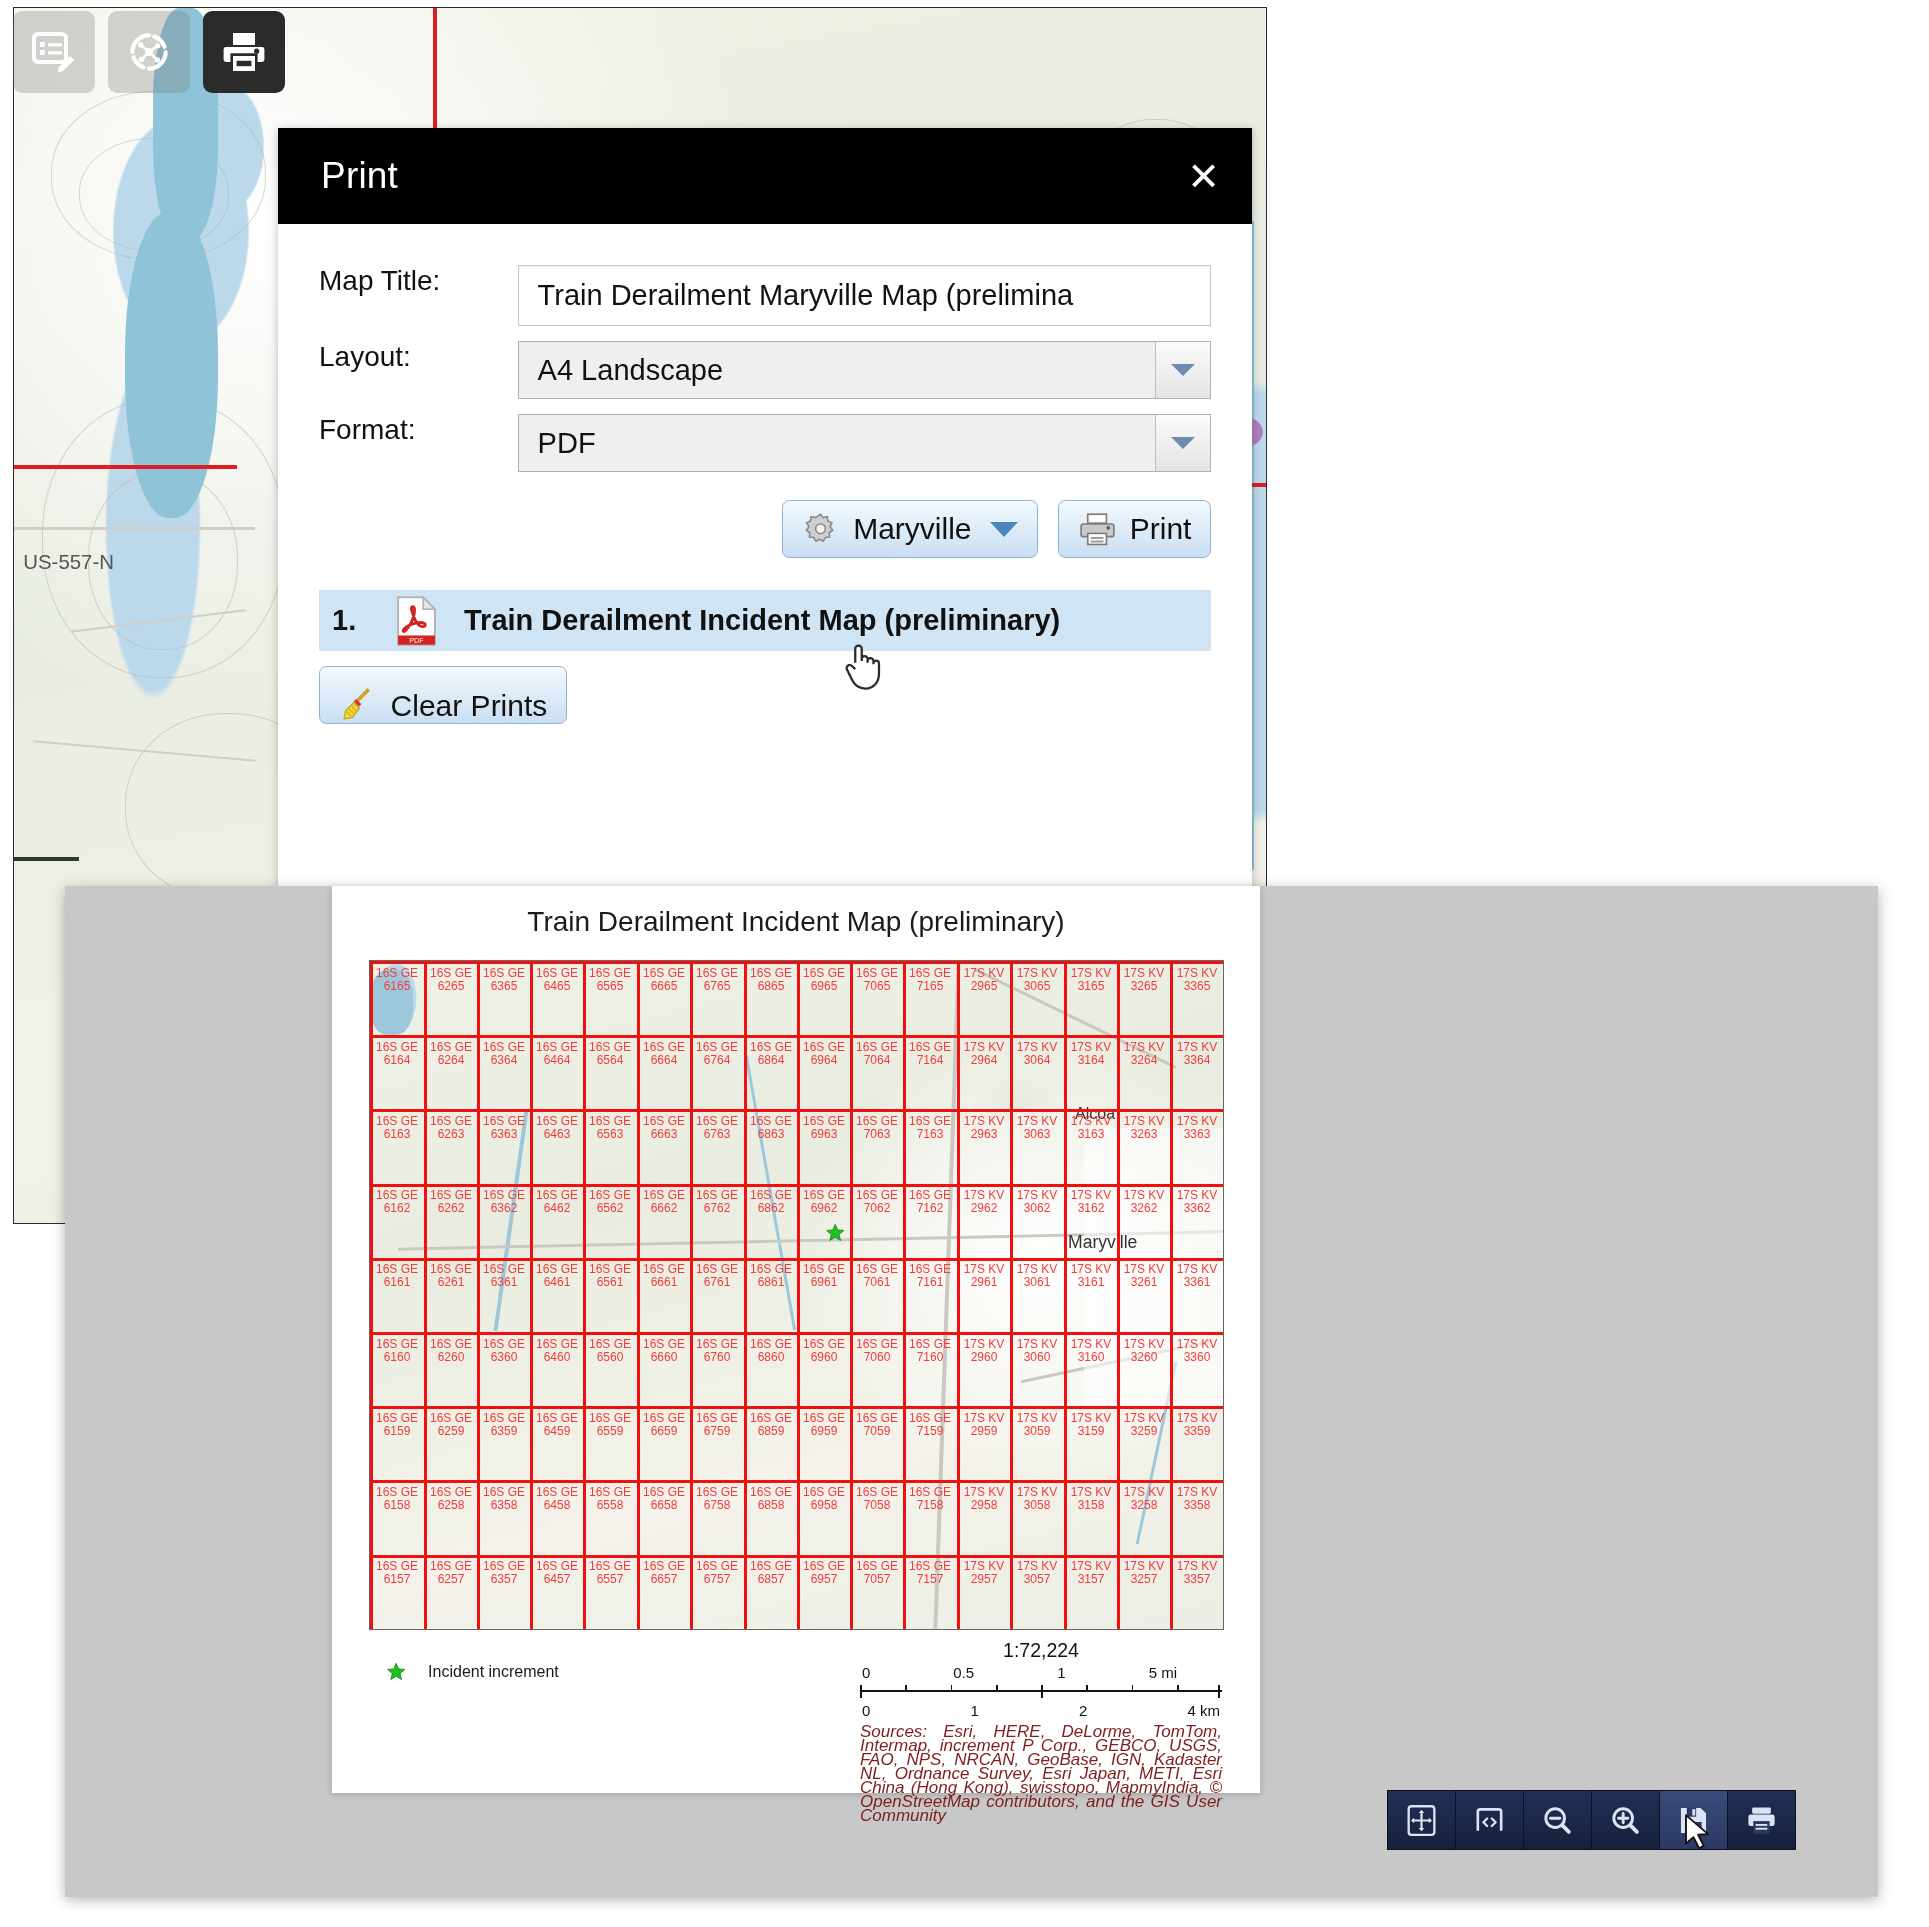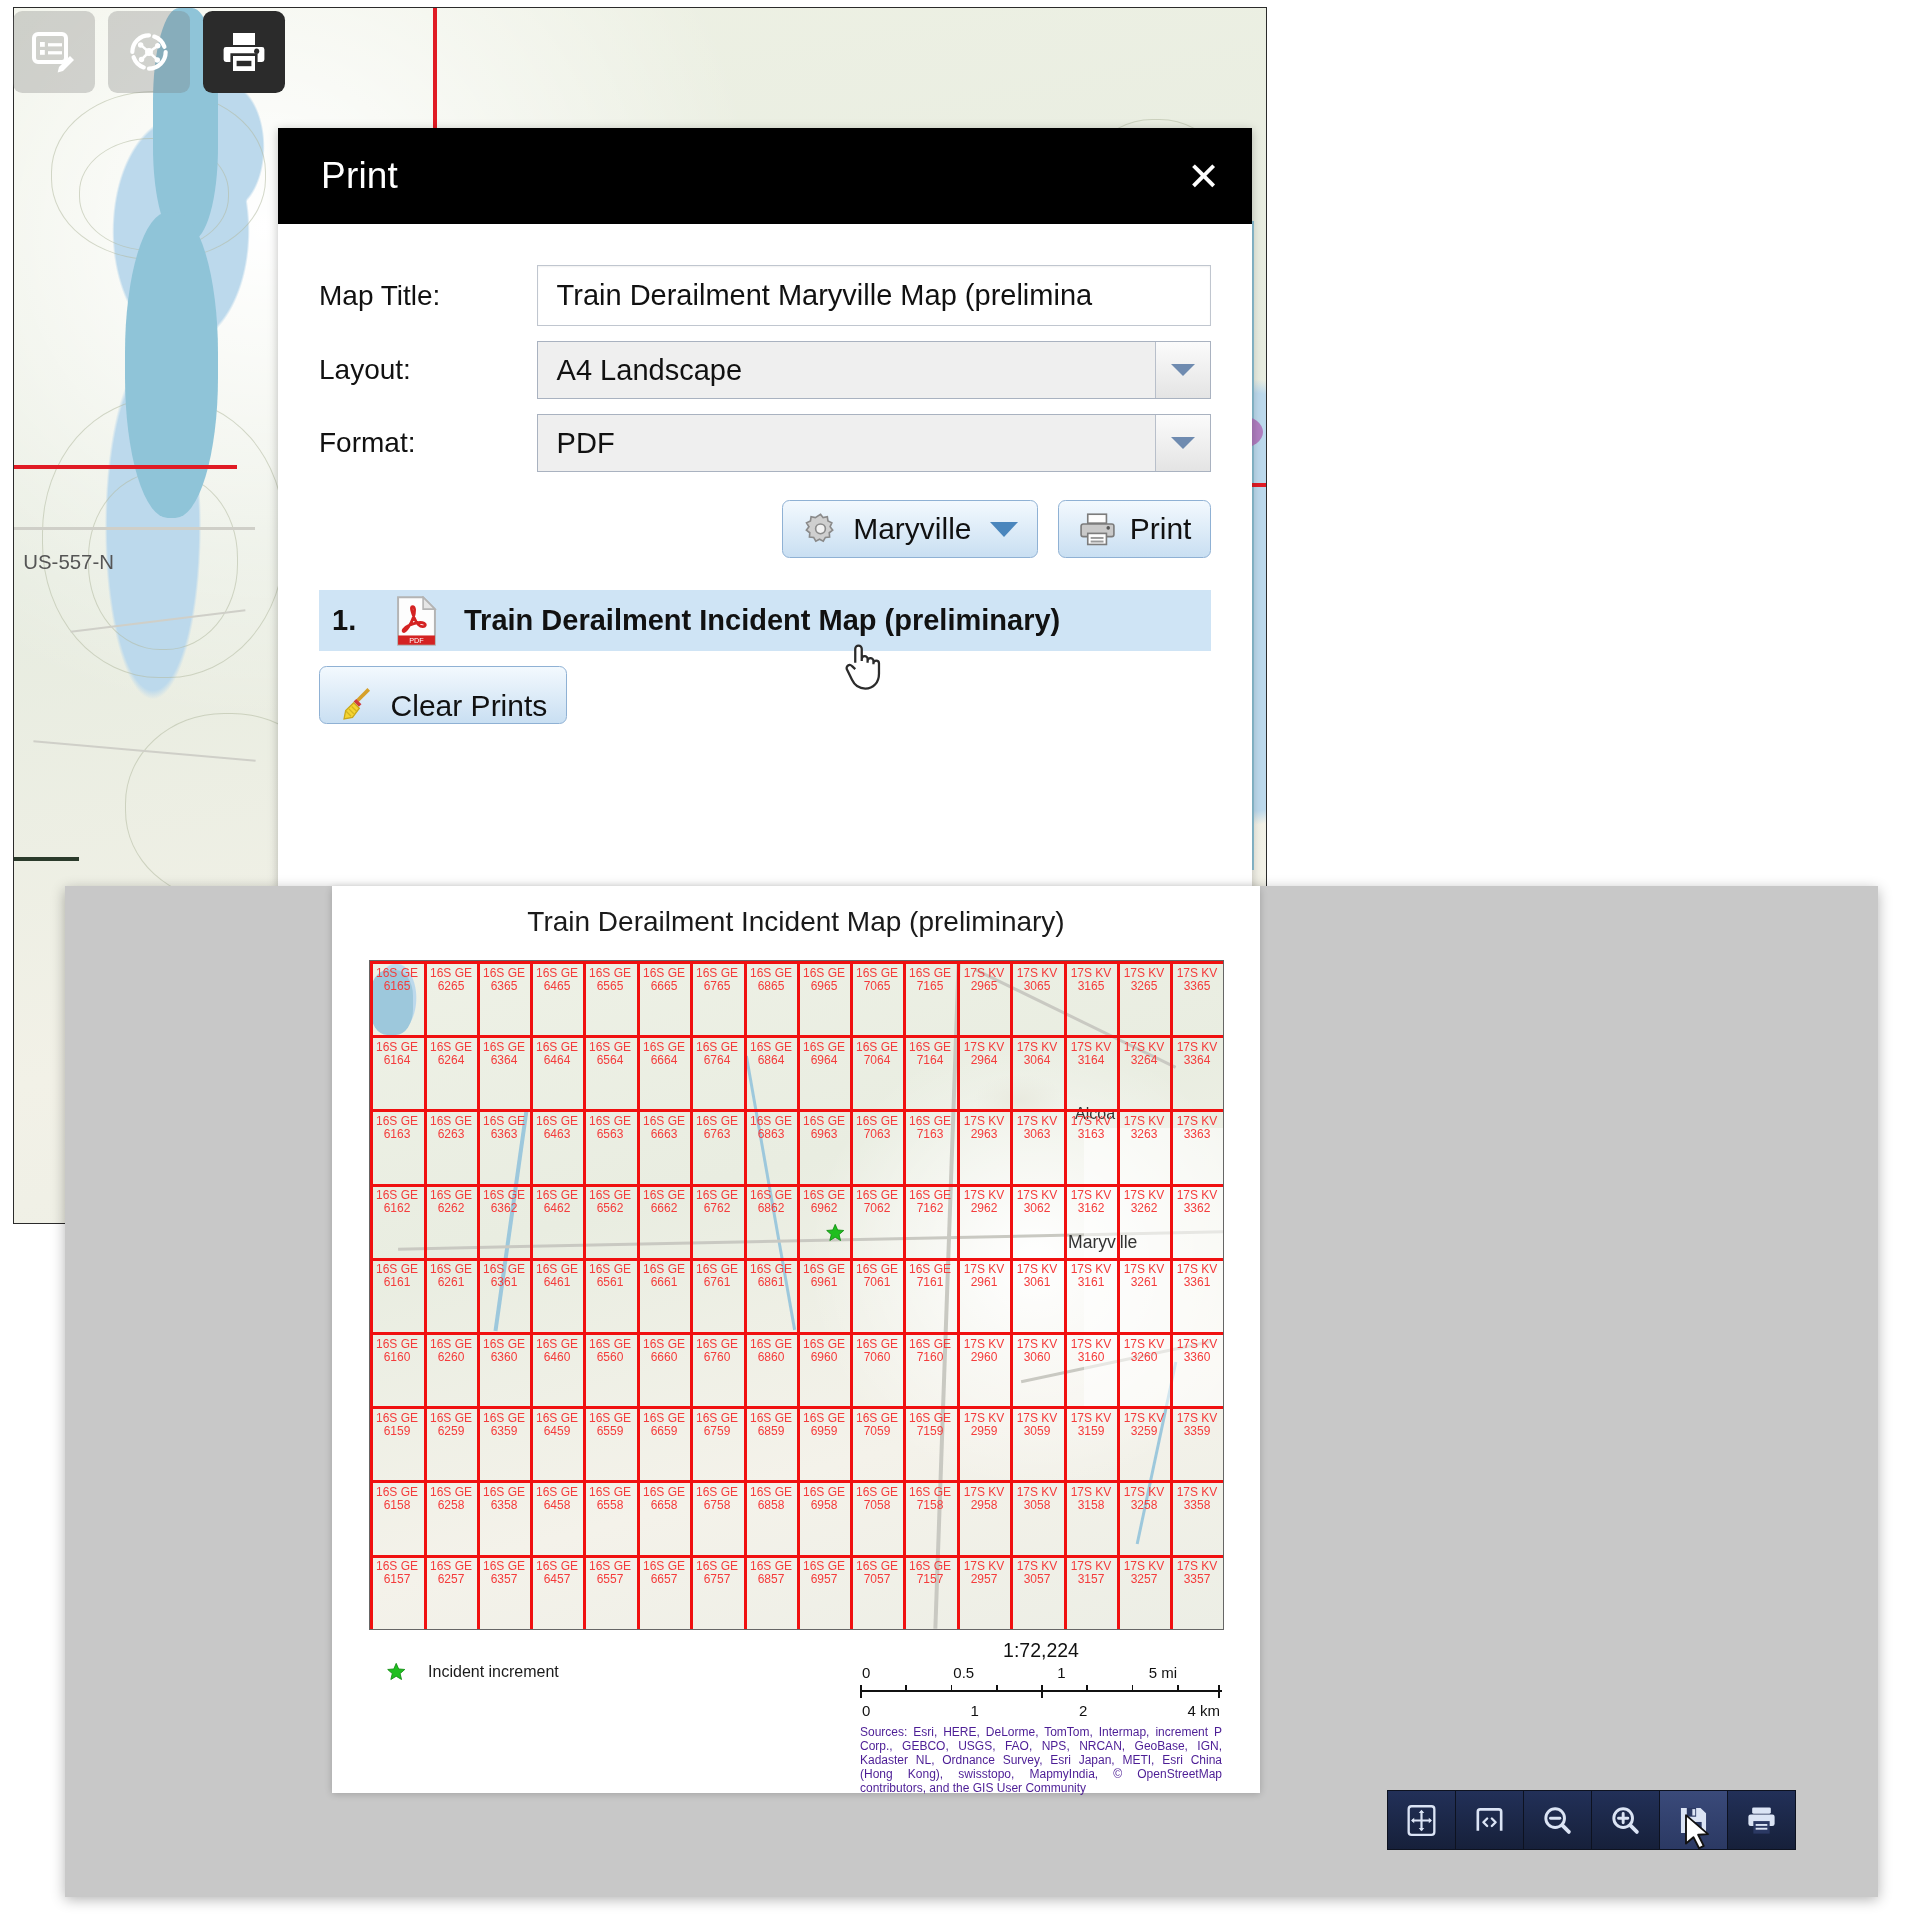"Map Title:" .frm-row { align-items: center -> none; gap: 19px -> none }
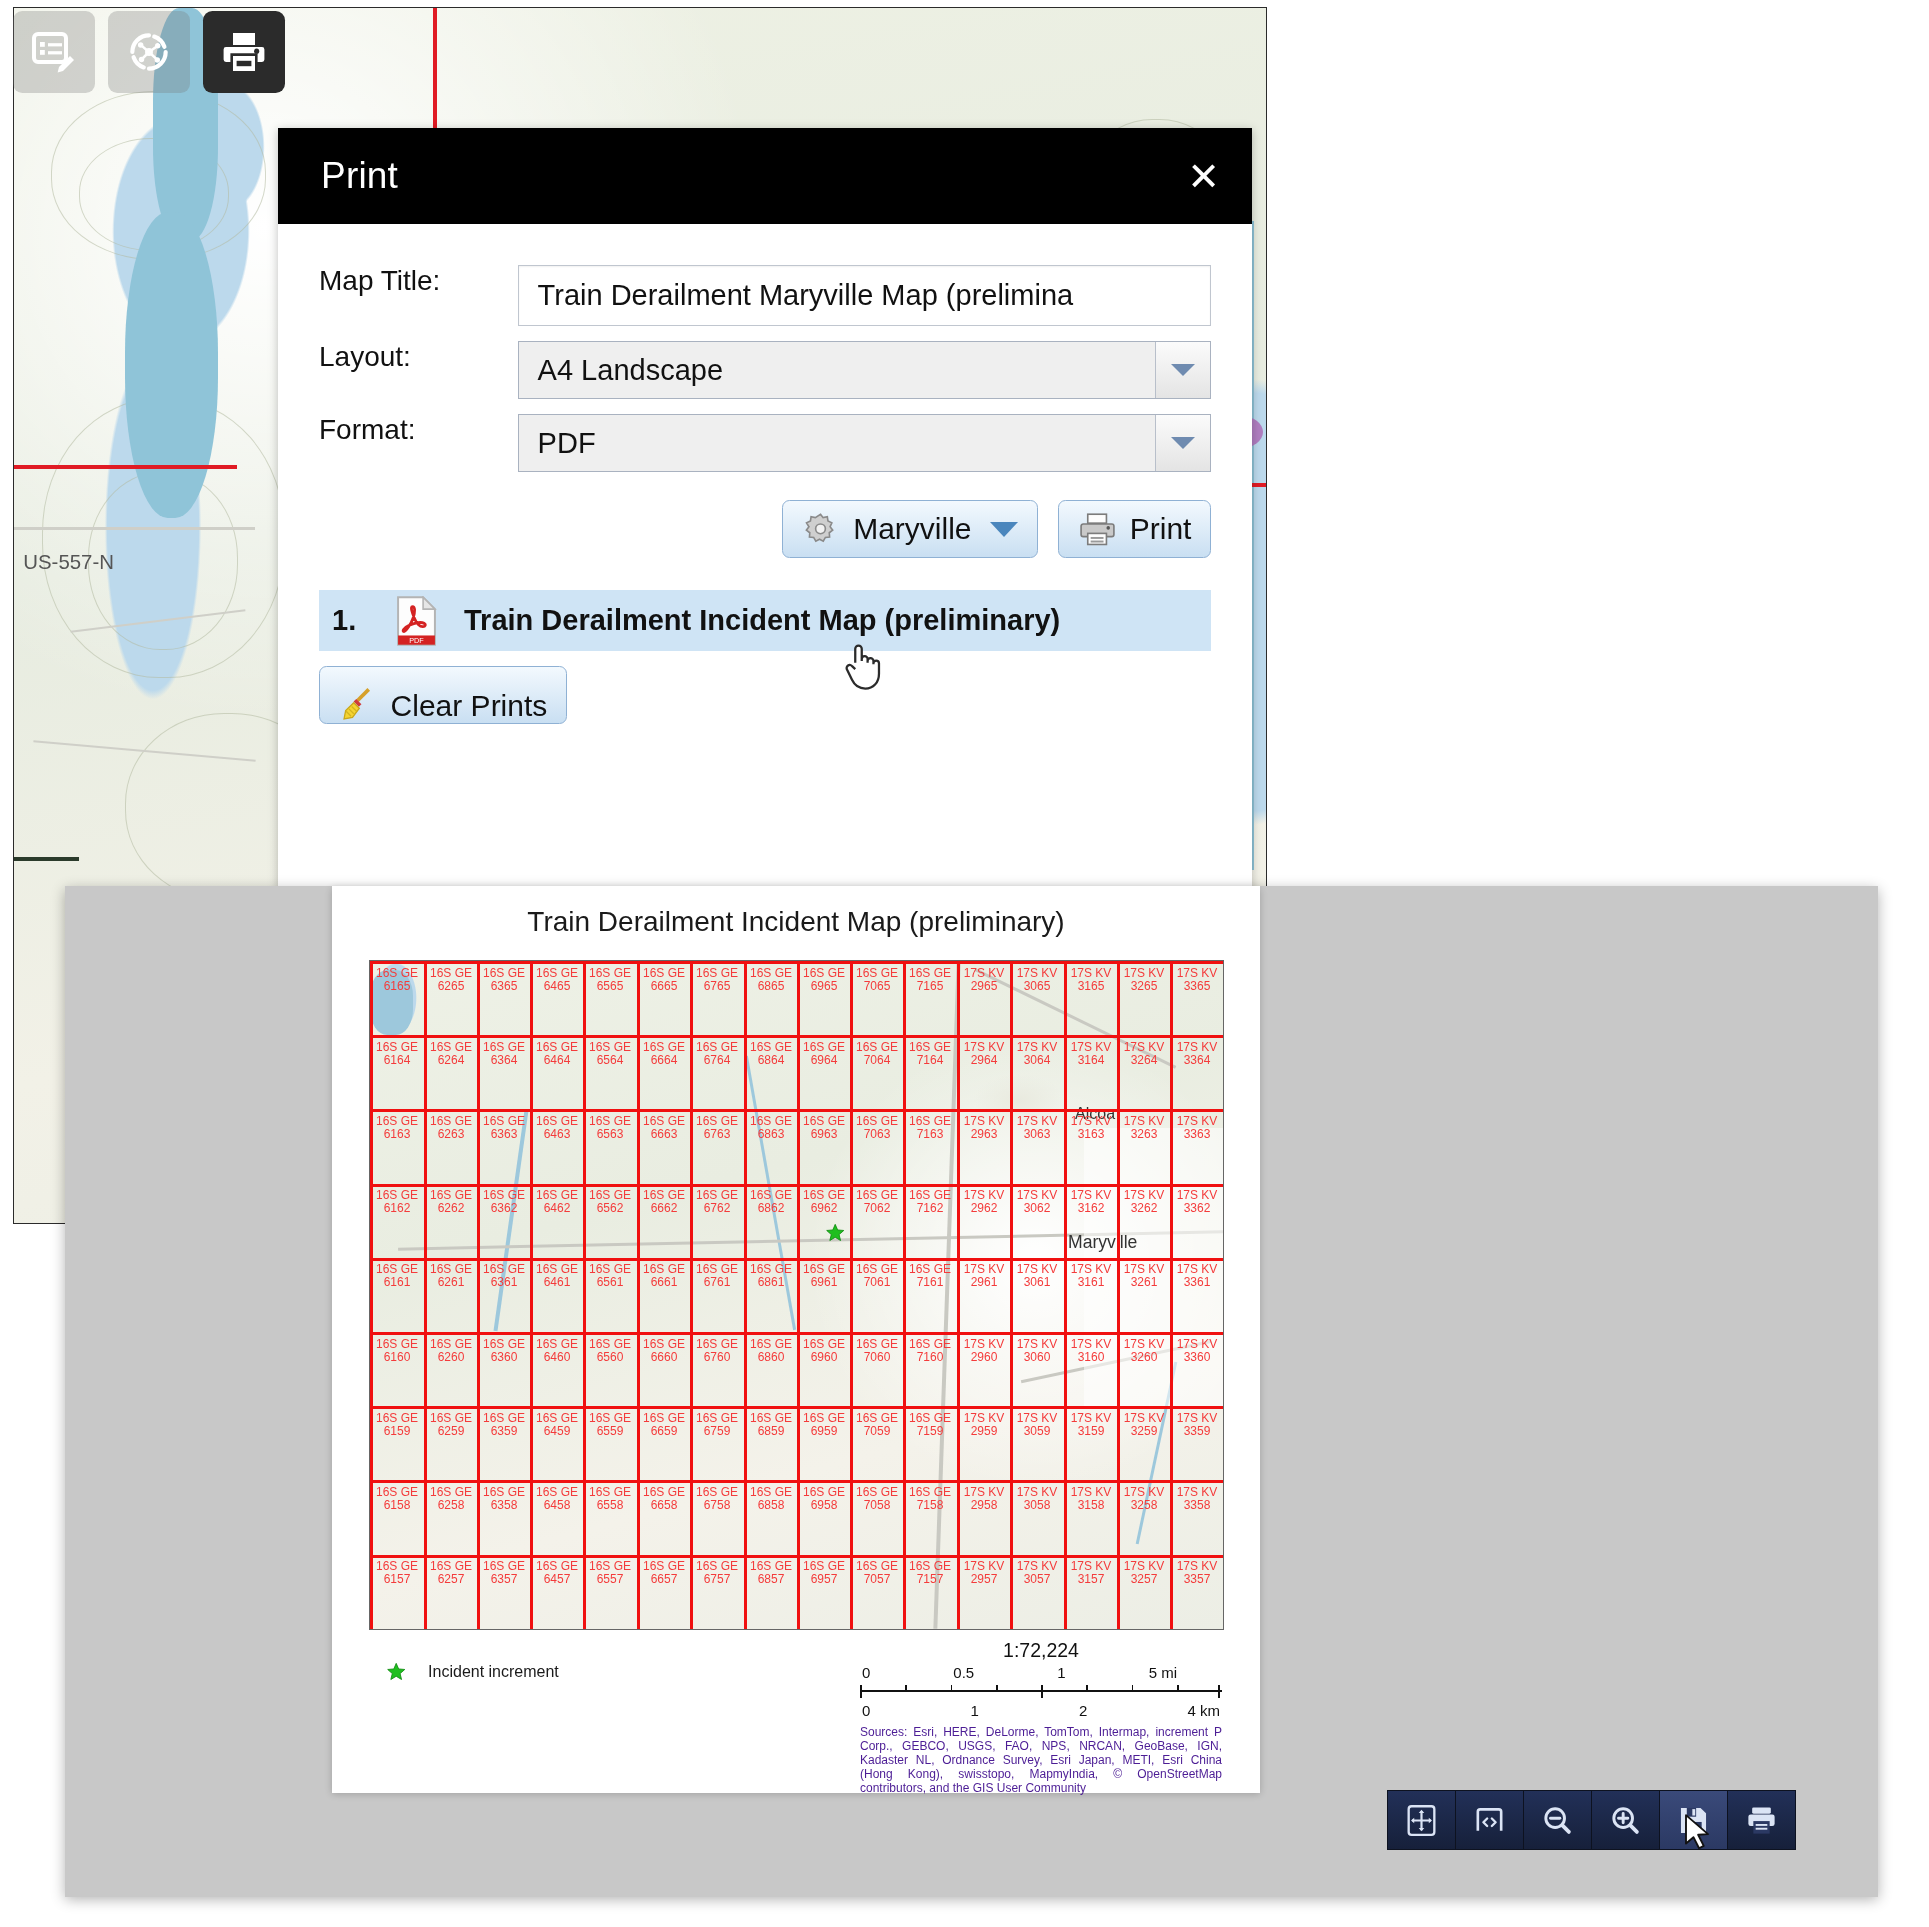"Sources: Esri, HERE, DeLorme, TomTom," #attribution { color: #4c1d95 -> #7f1d1d; font-size: 12px -> 17px; font-style: none -> italic }
